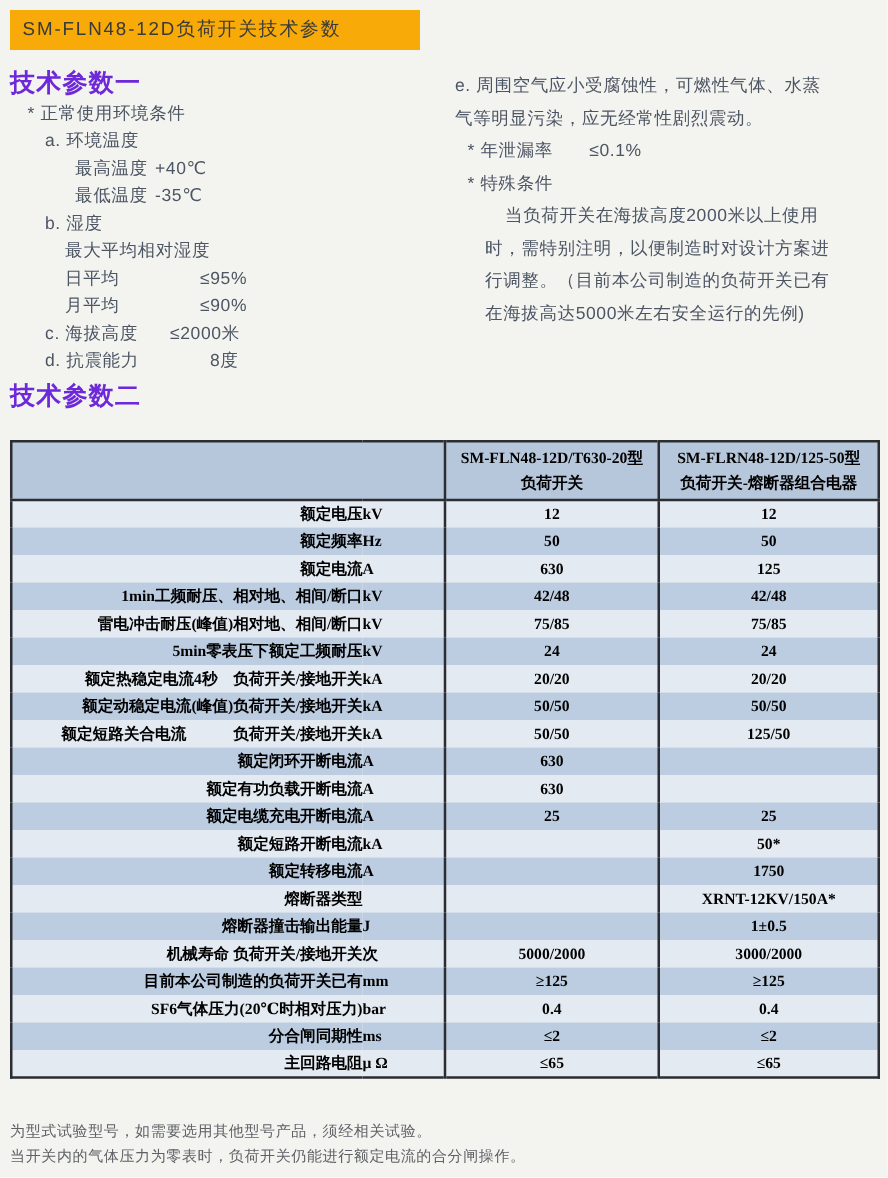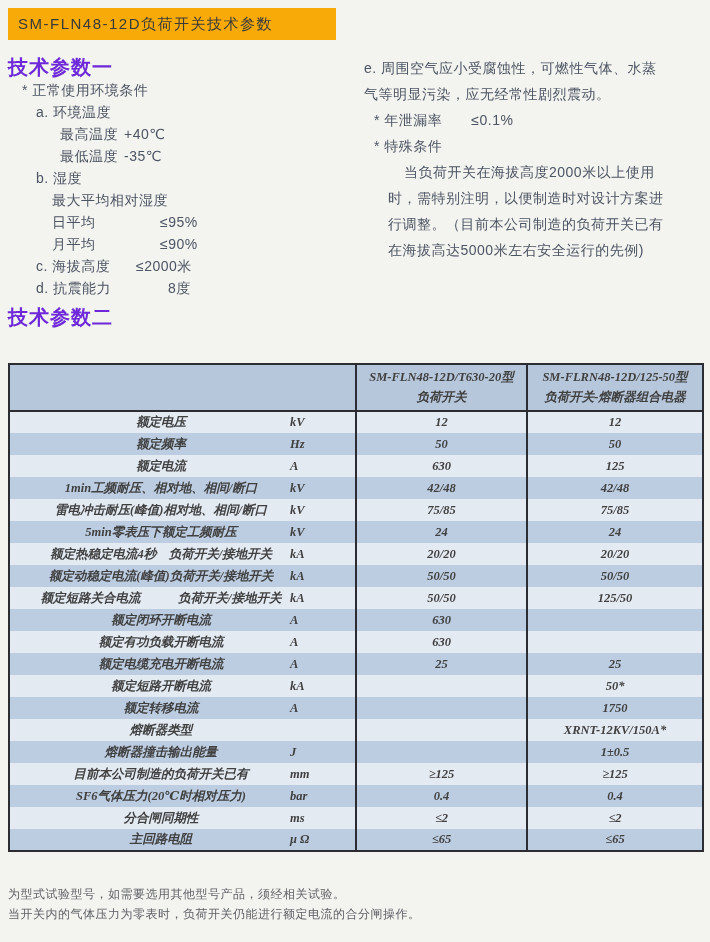"SM-FLN48-12D/T630-20型" table.specs { color: #404040 -> #000000; font-style: italic -> none; margin-top: 34px -> 23px }
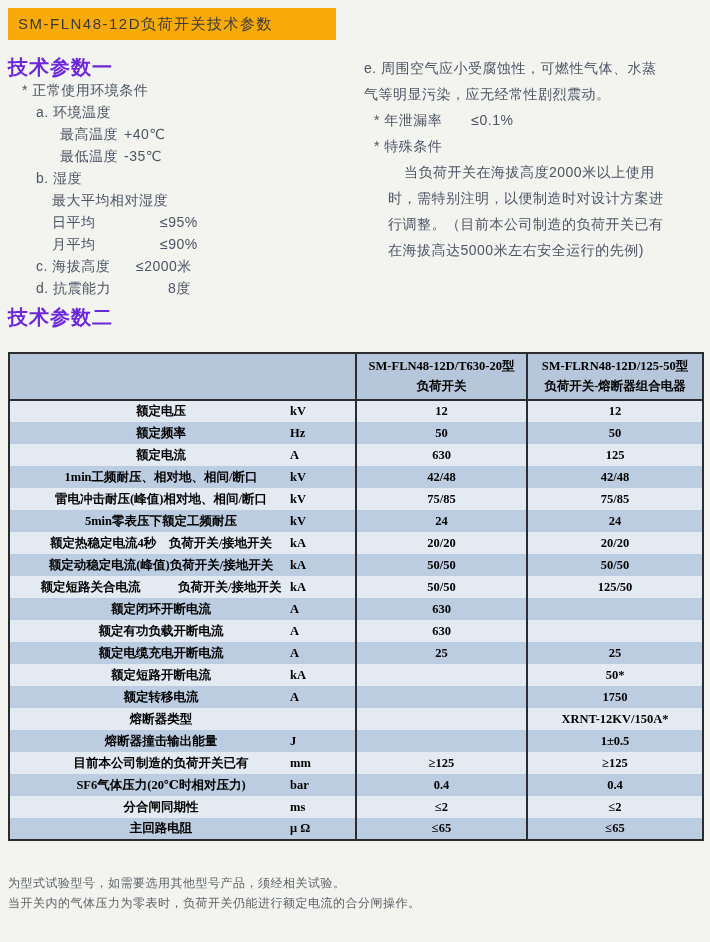"额定电压" td.c-name { text-align: center -> right }
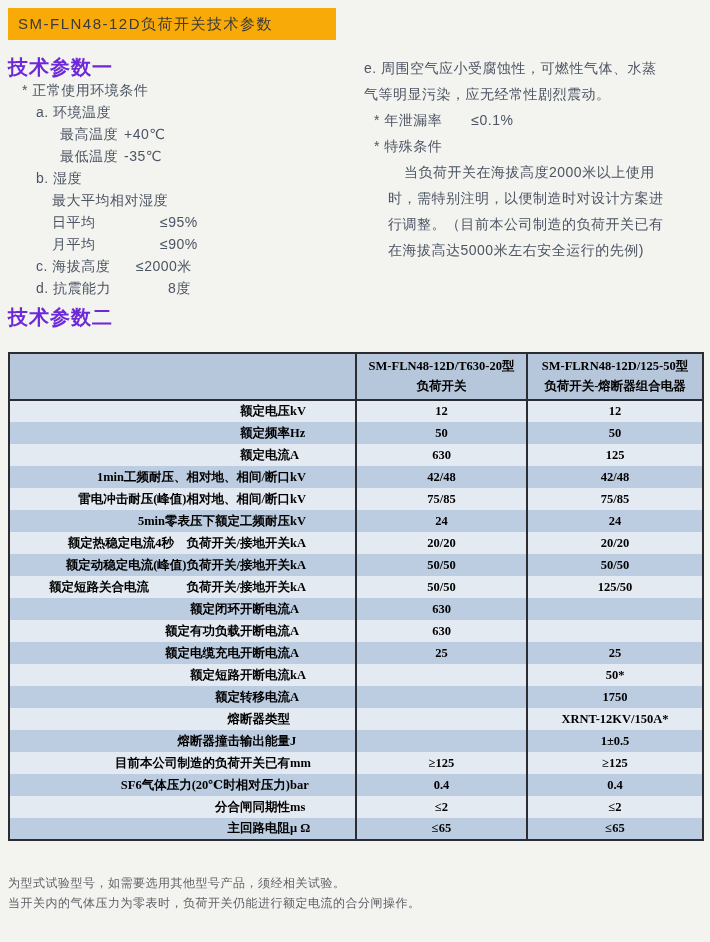"机械寿命 负荷开关/接地开关" tr { html: none -> <tr> <td>机械寿命 负荷开关/接地开关</td> <td>次</td> <td>5000/2000</td> <td>3000/2000</td> </tr> }
